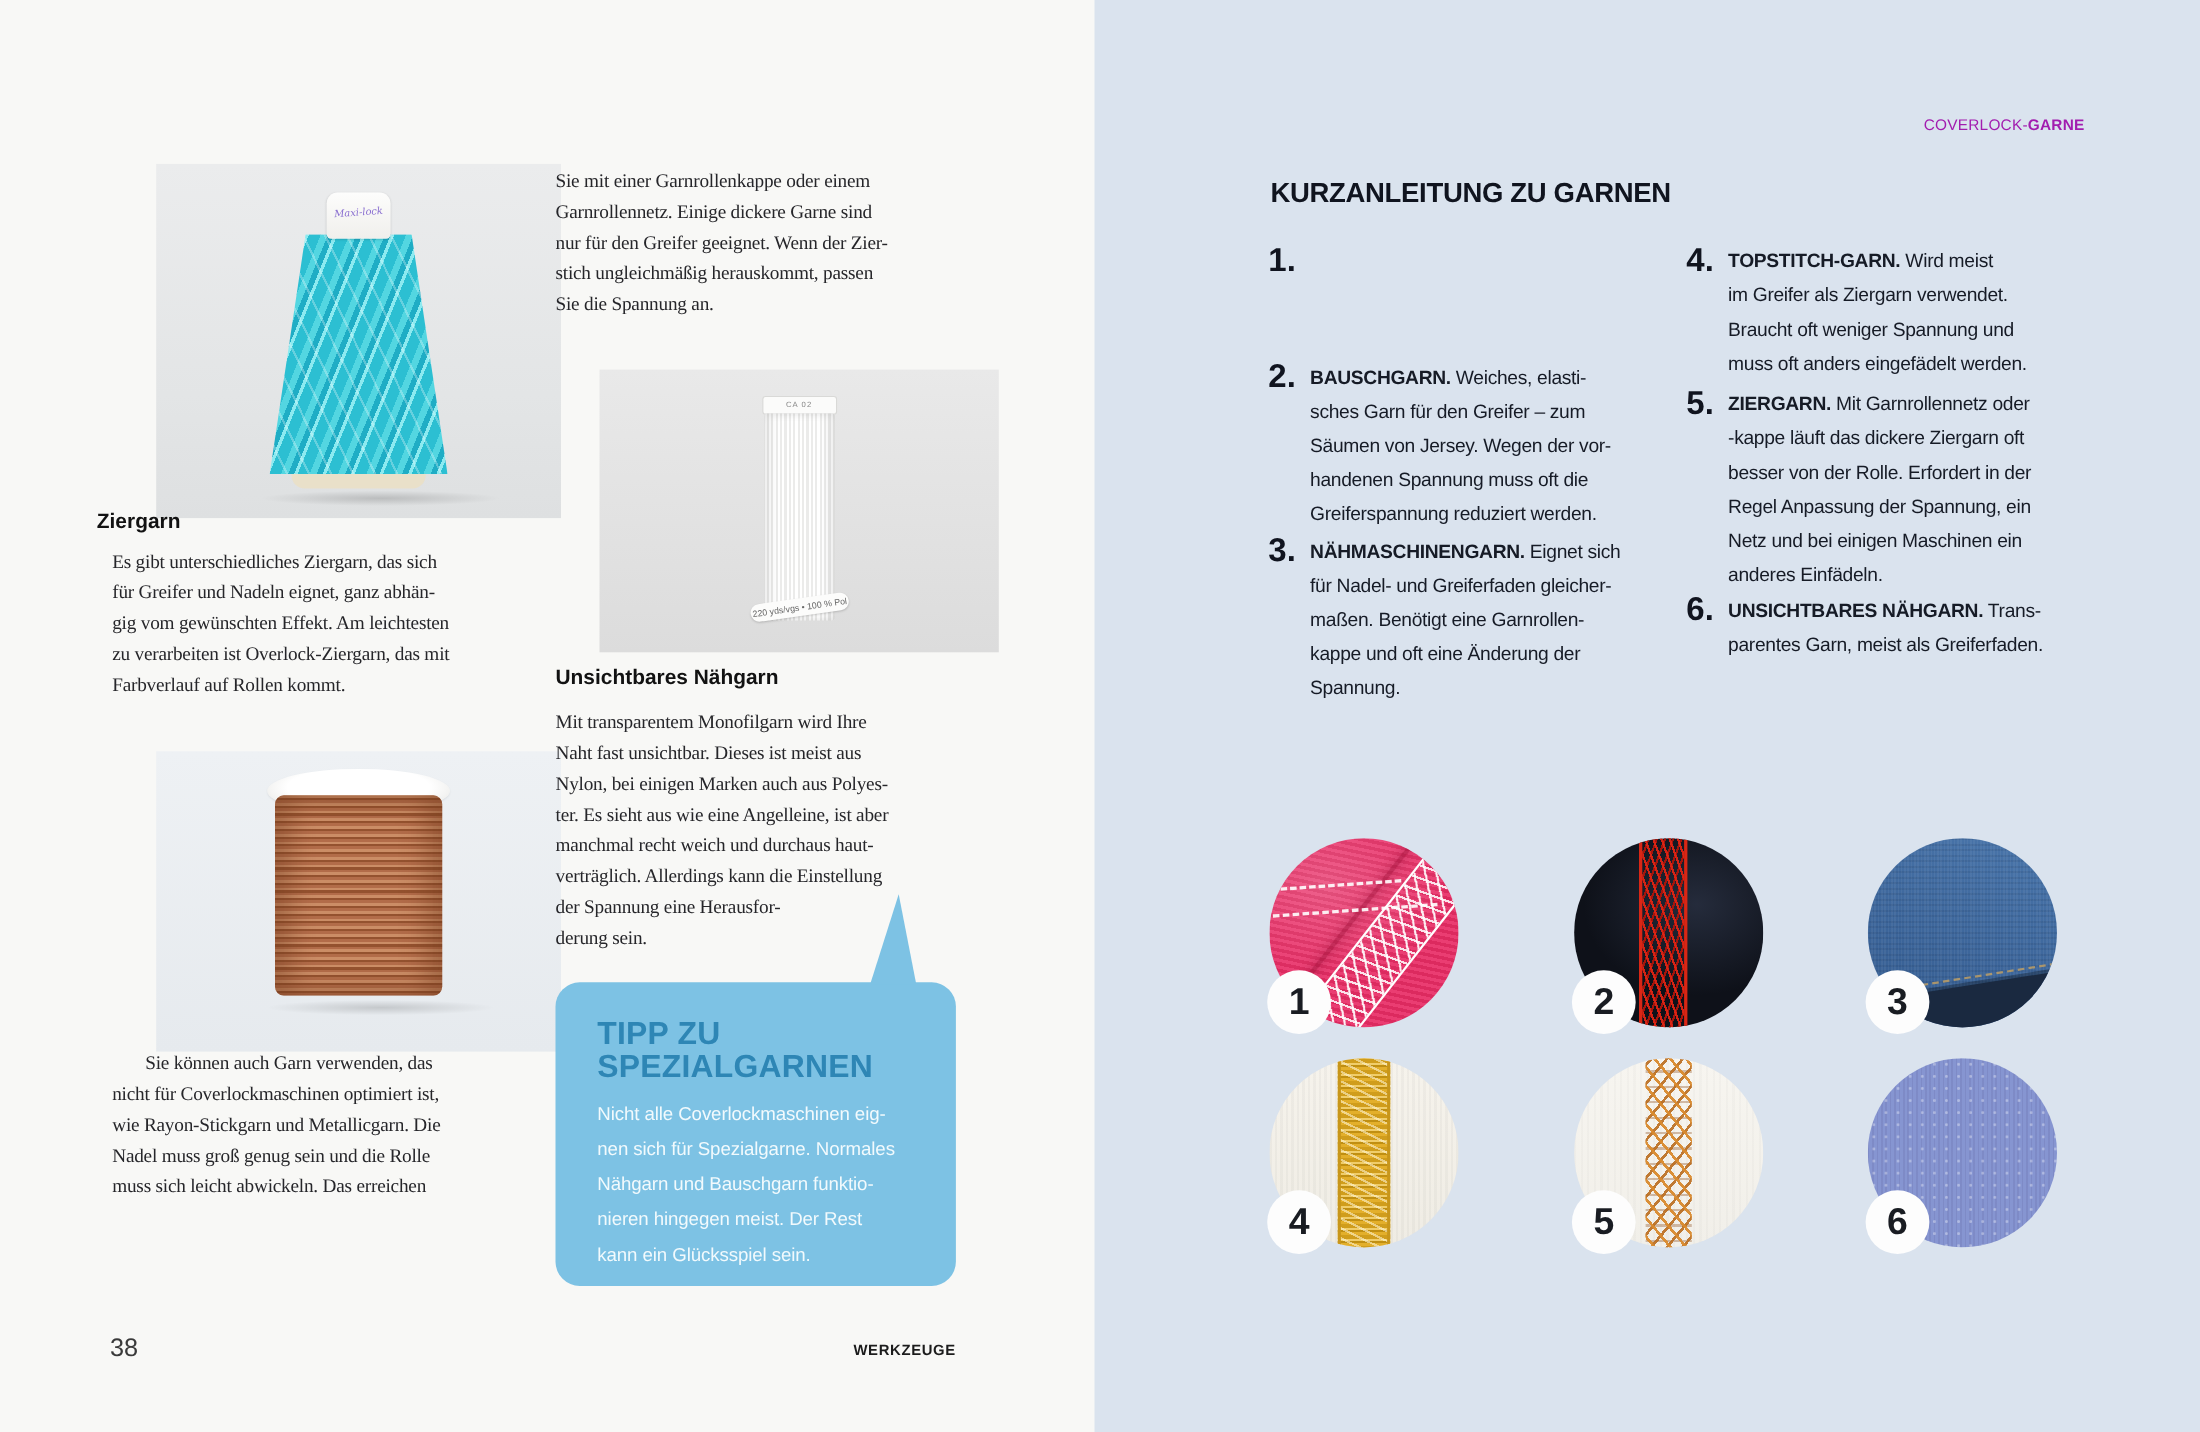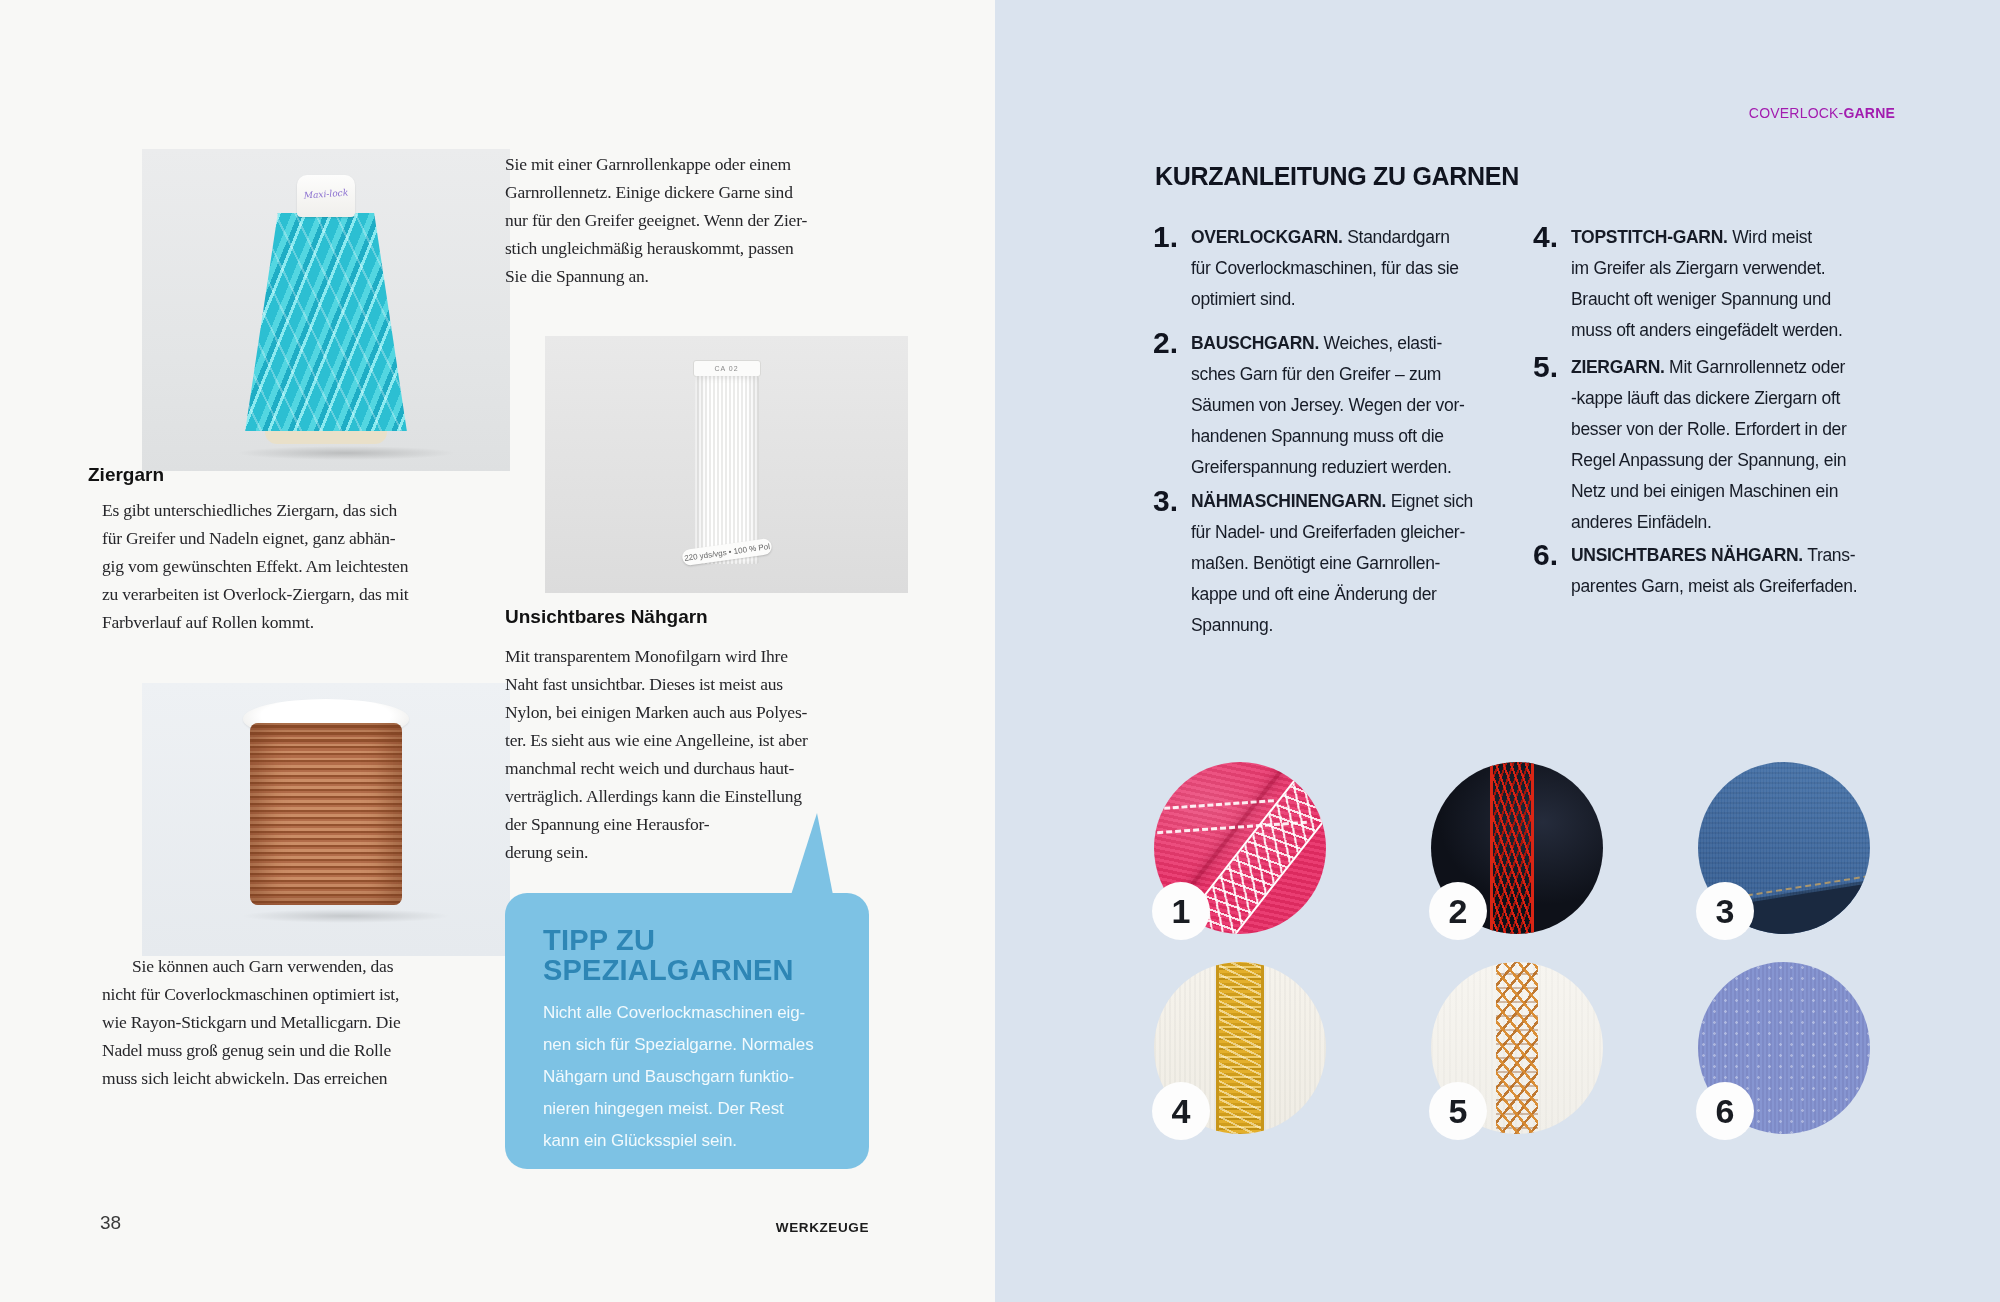"OVERLOCKGARN. Standardgarn" p.qtext { html: <p><b>OVERLOCKGARN.</b><span> Standardgarn für Coverlockmaschinen, für das sie optimiert sind.</span></p> -> none }
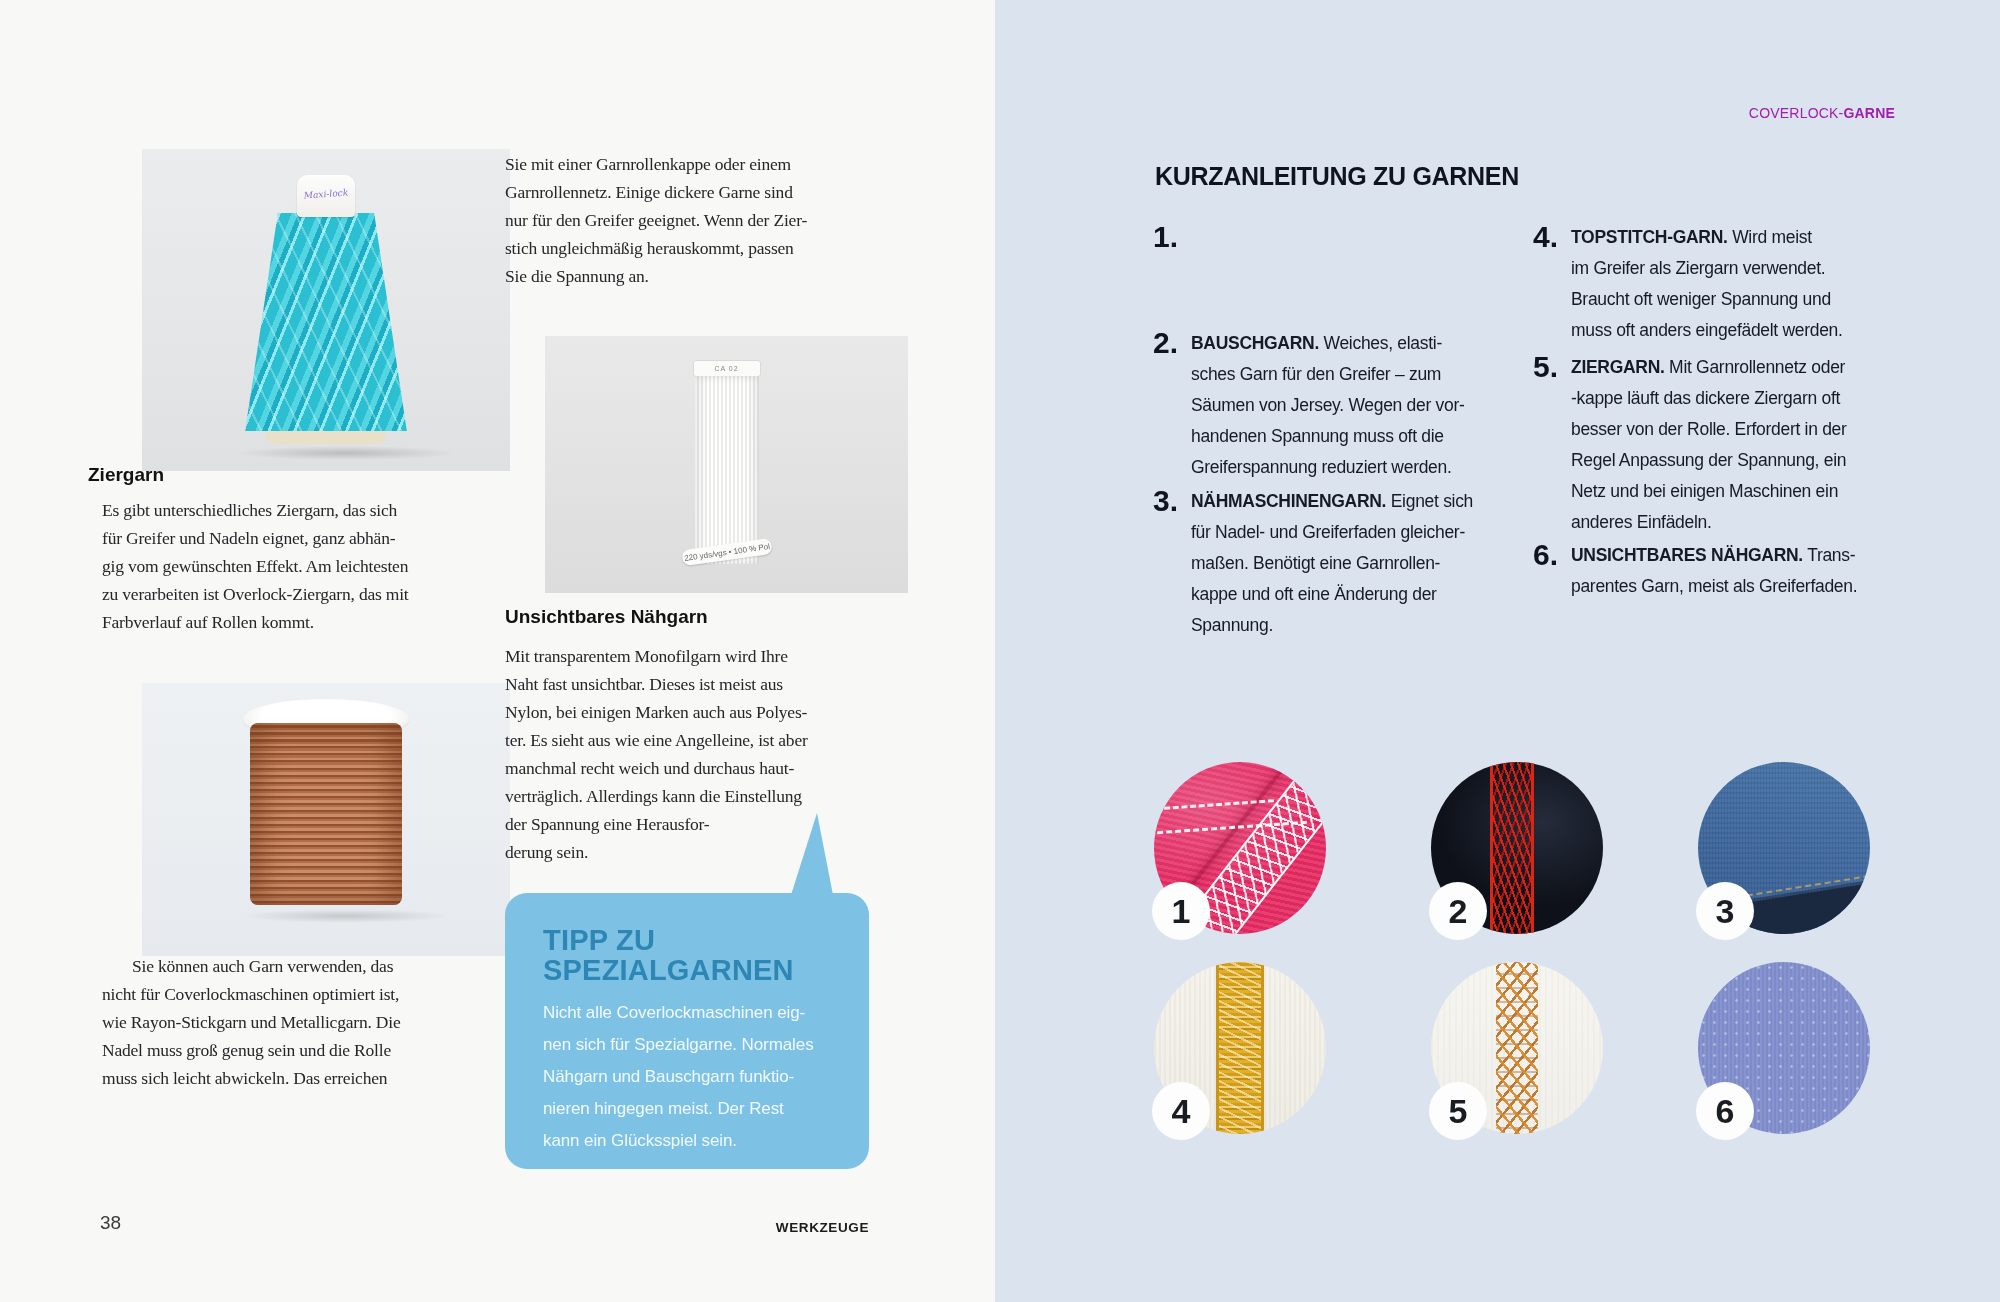"38" .pagenum { font-size: 19px -> 23px }
